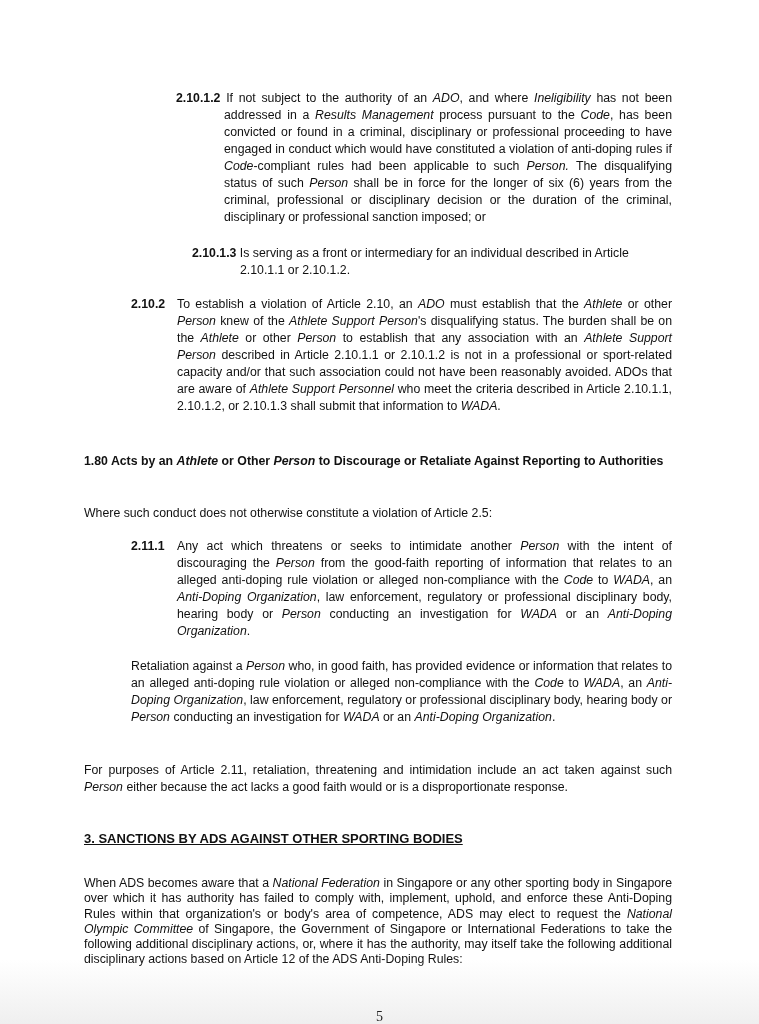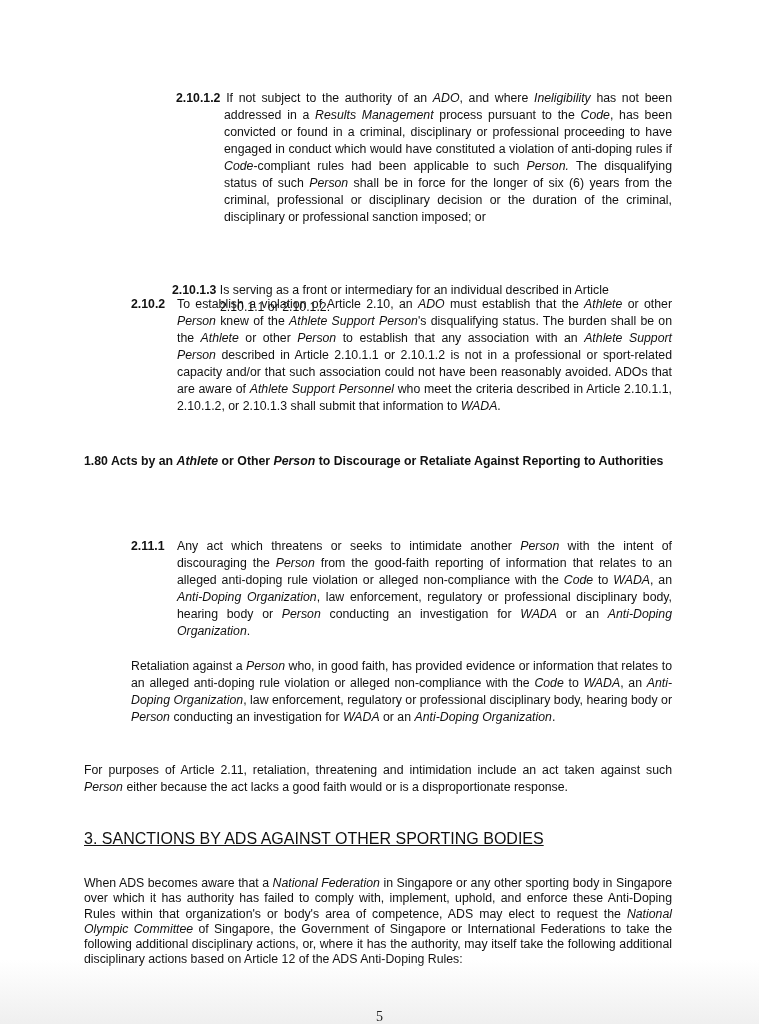"2.10.1.3 Is serving as a" div.block { left: 172px -> 192px; margin-top: 37px -> none }
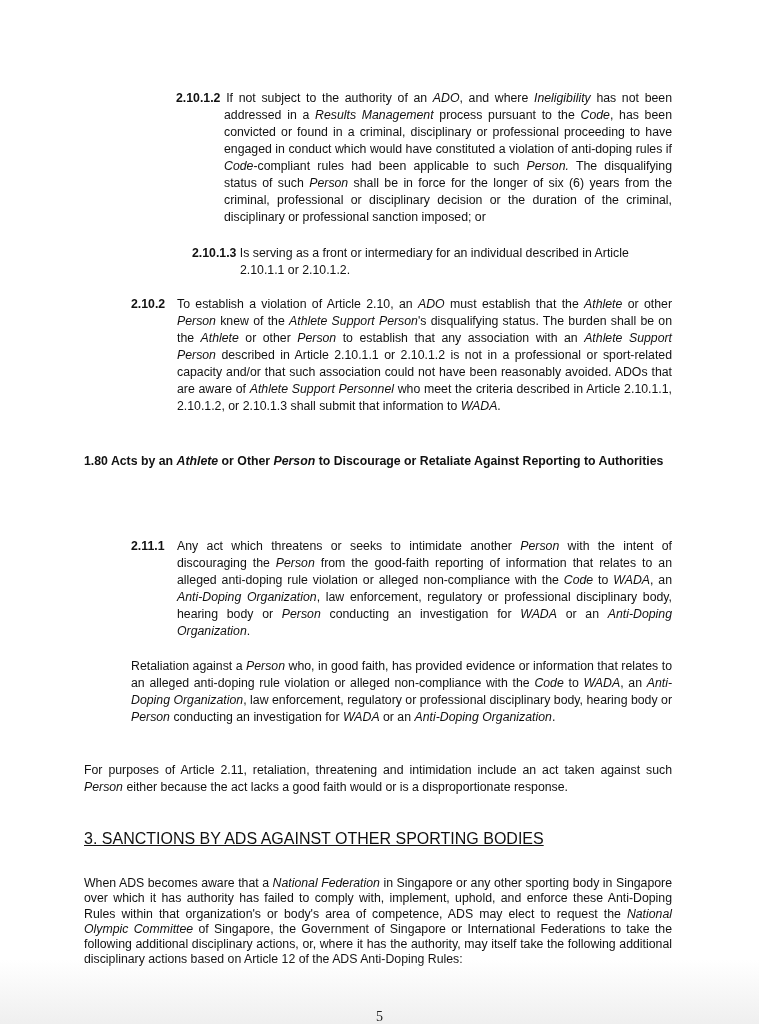"Where such conduct does not" div.block { html: none -> <div>Where such conduct does not otherwise constitute a violation of Article 2.5:</div> }
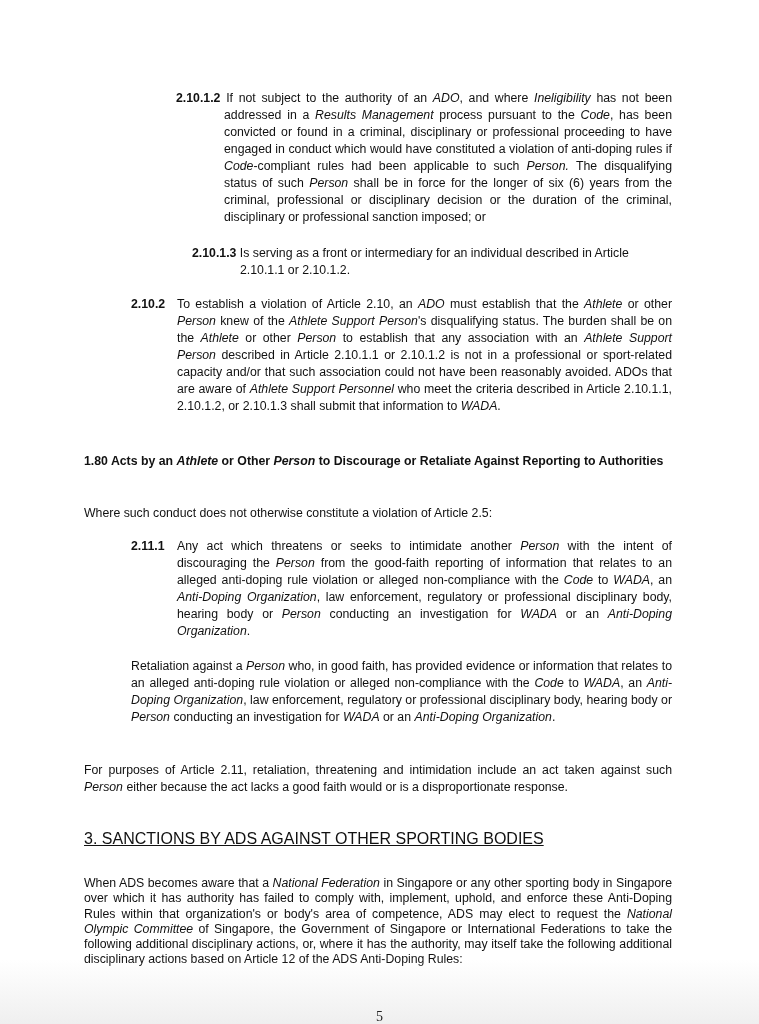"3. SANCTIONS BY ADS AGAINST" .h3 { font-size: 16px -> 13px; font-weight: normal -> bold }
